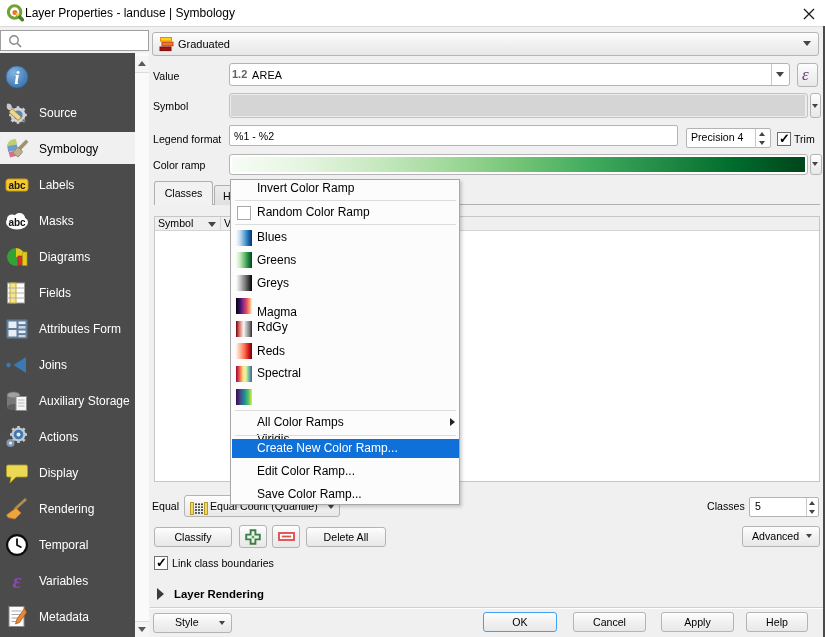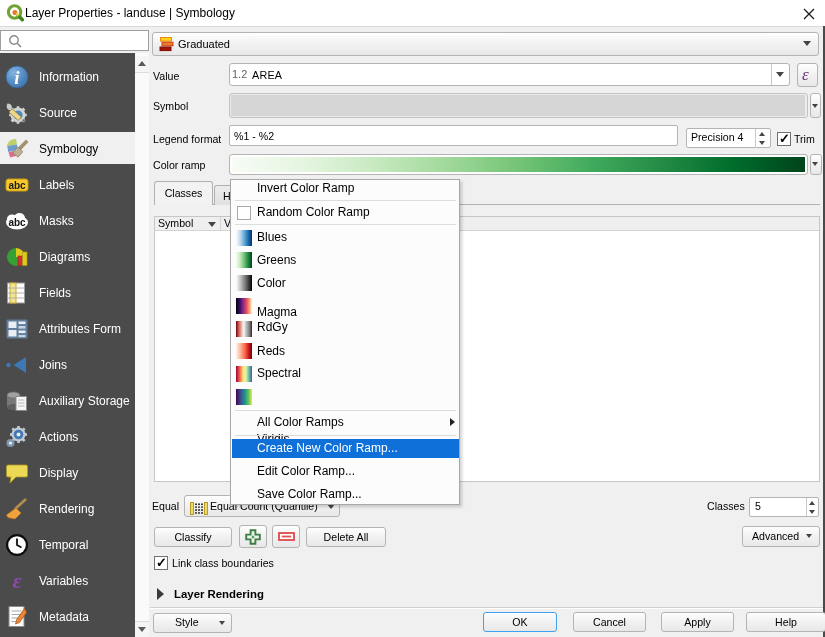"Information" span.lab { html: <span>Information</span> -> none }
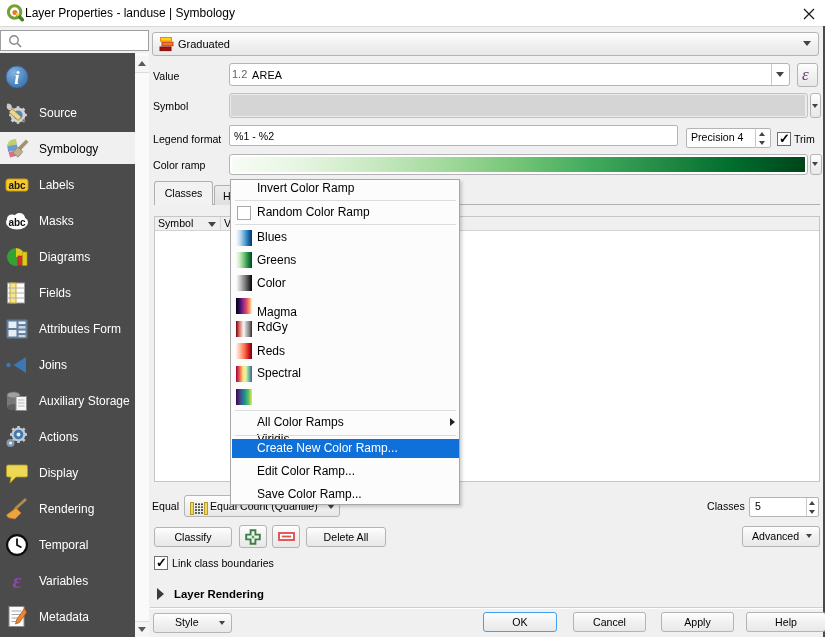"1.2" div.abs { font-weight: normal -> bold }
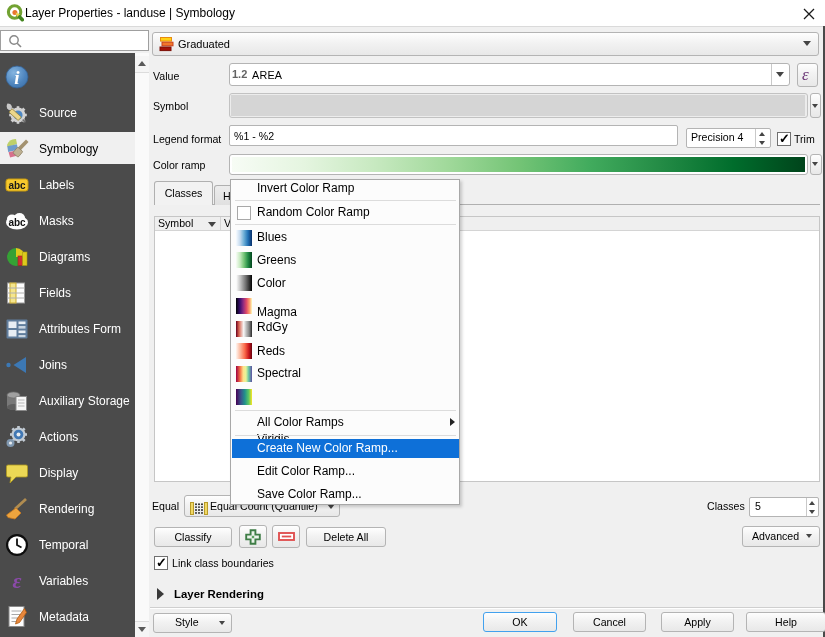"Color" div.abs { text: Color -> Greys }
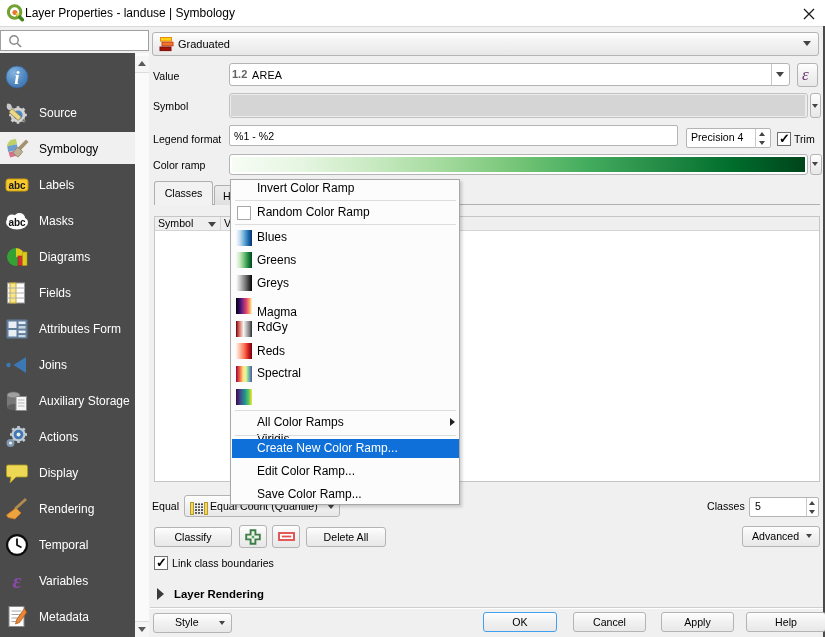"Help" div.abs { width: 80px -> 62px }
